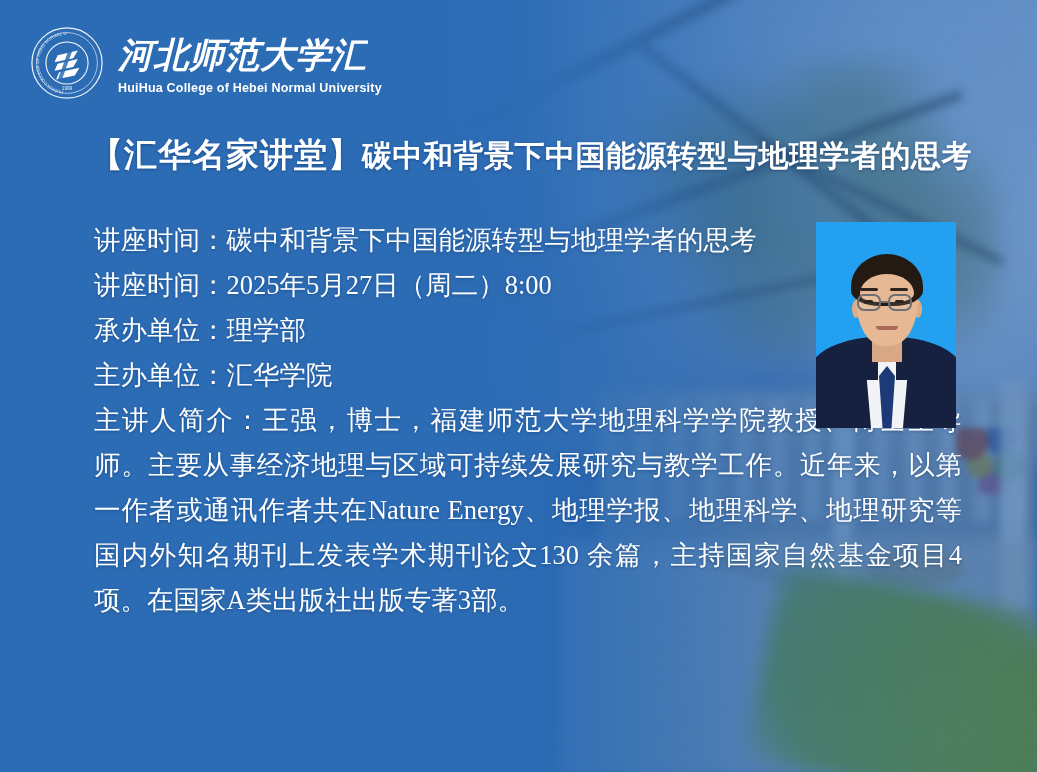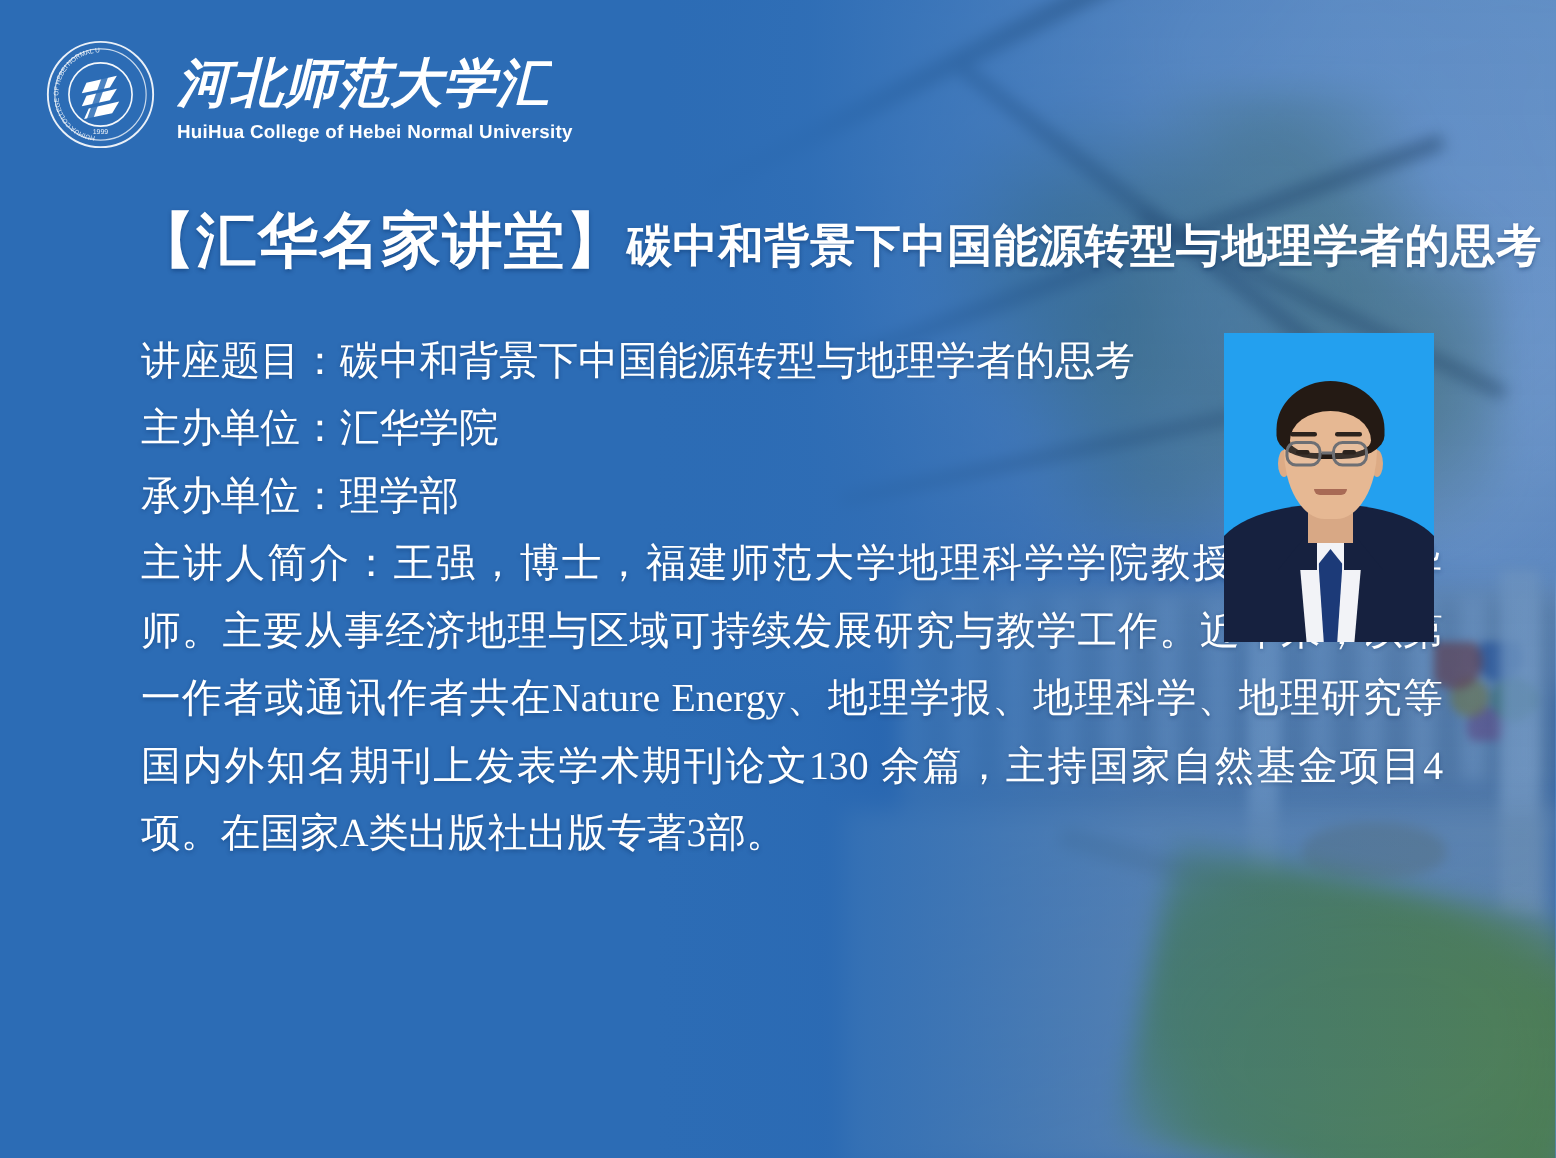"【汇华名家讲堂】" .title .bracketed { font-size: 40px -> 33px }
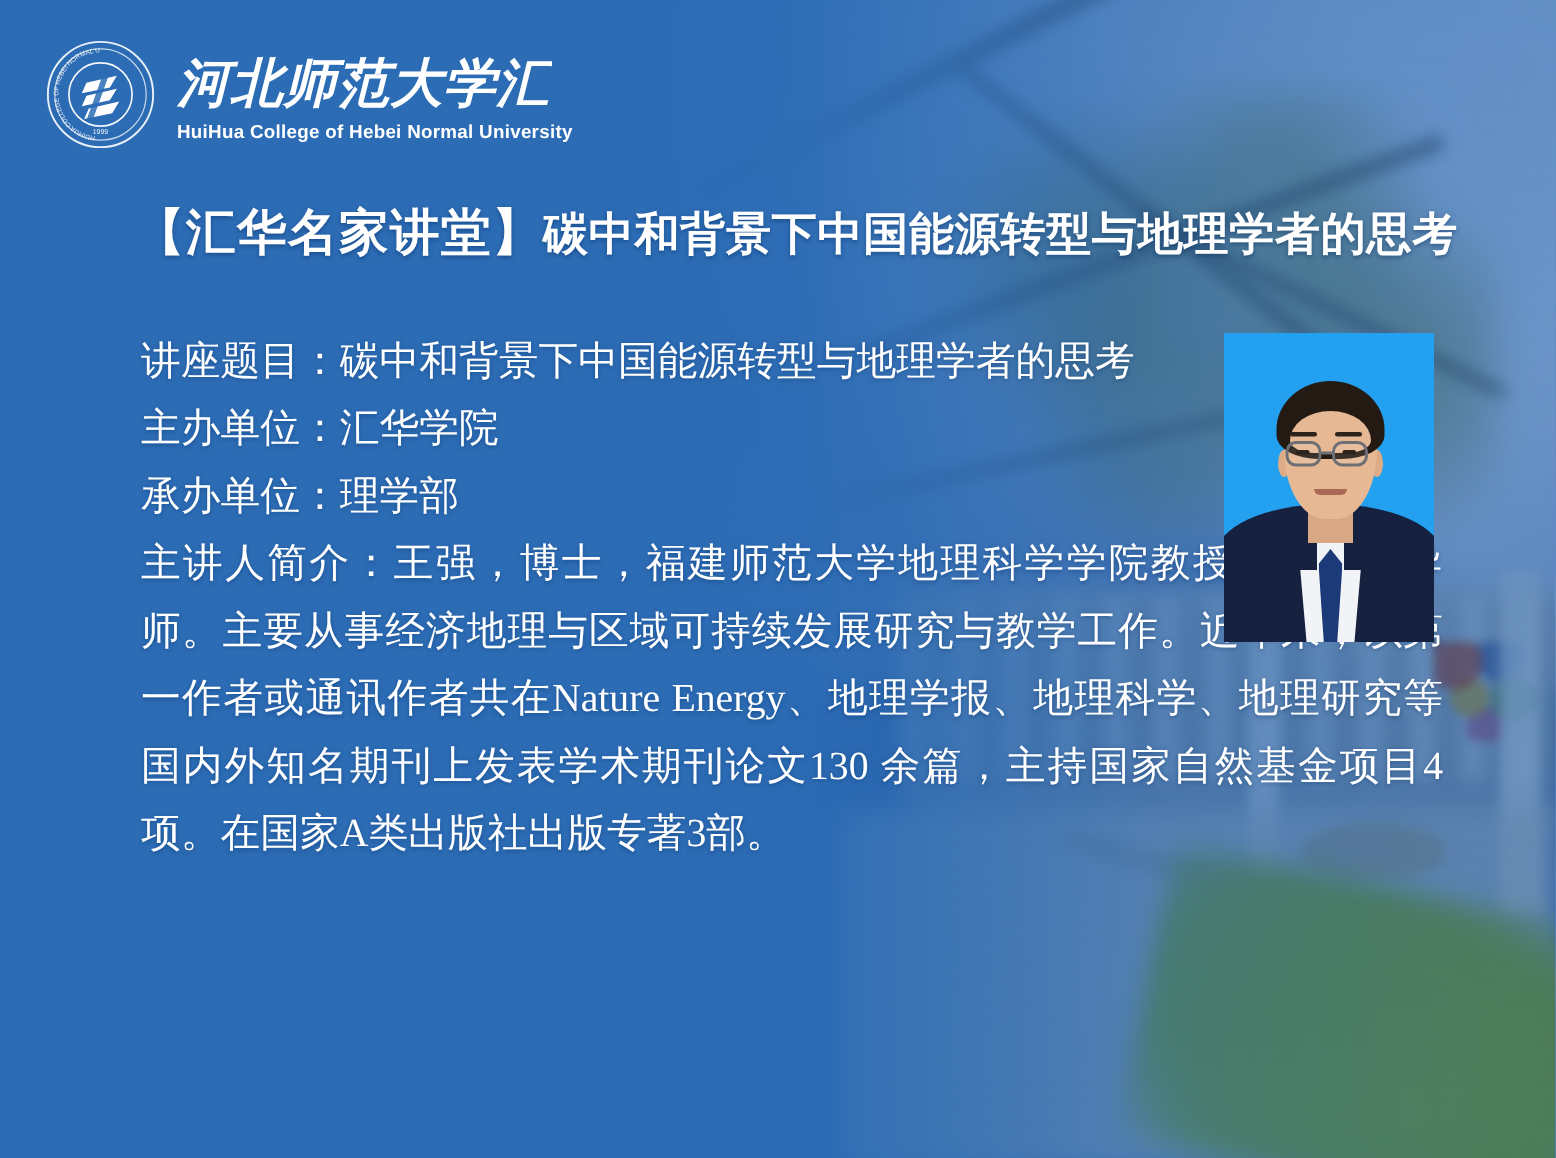"讲座题目：碳中和背景下中国能源转型与地理学者的思考" div.line { text: 题目 -> 时间 }
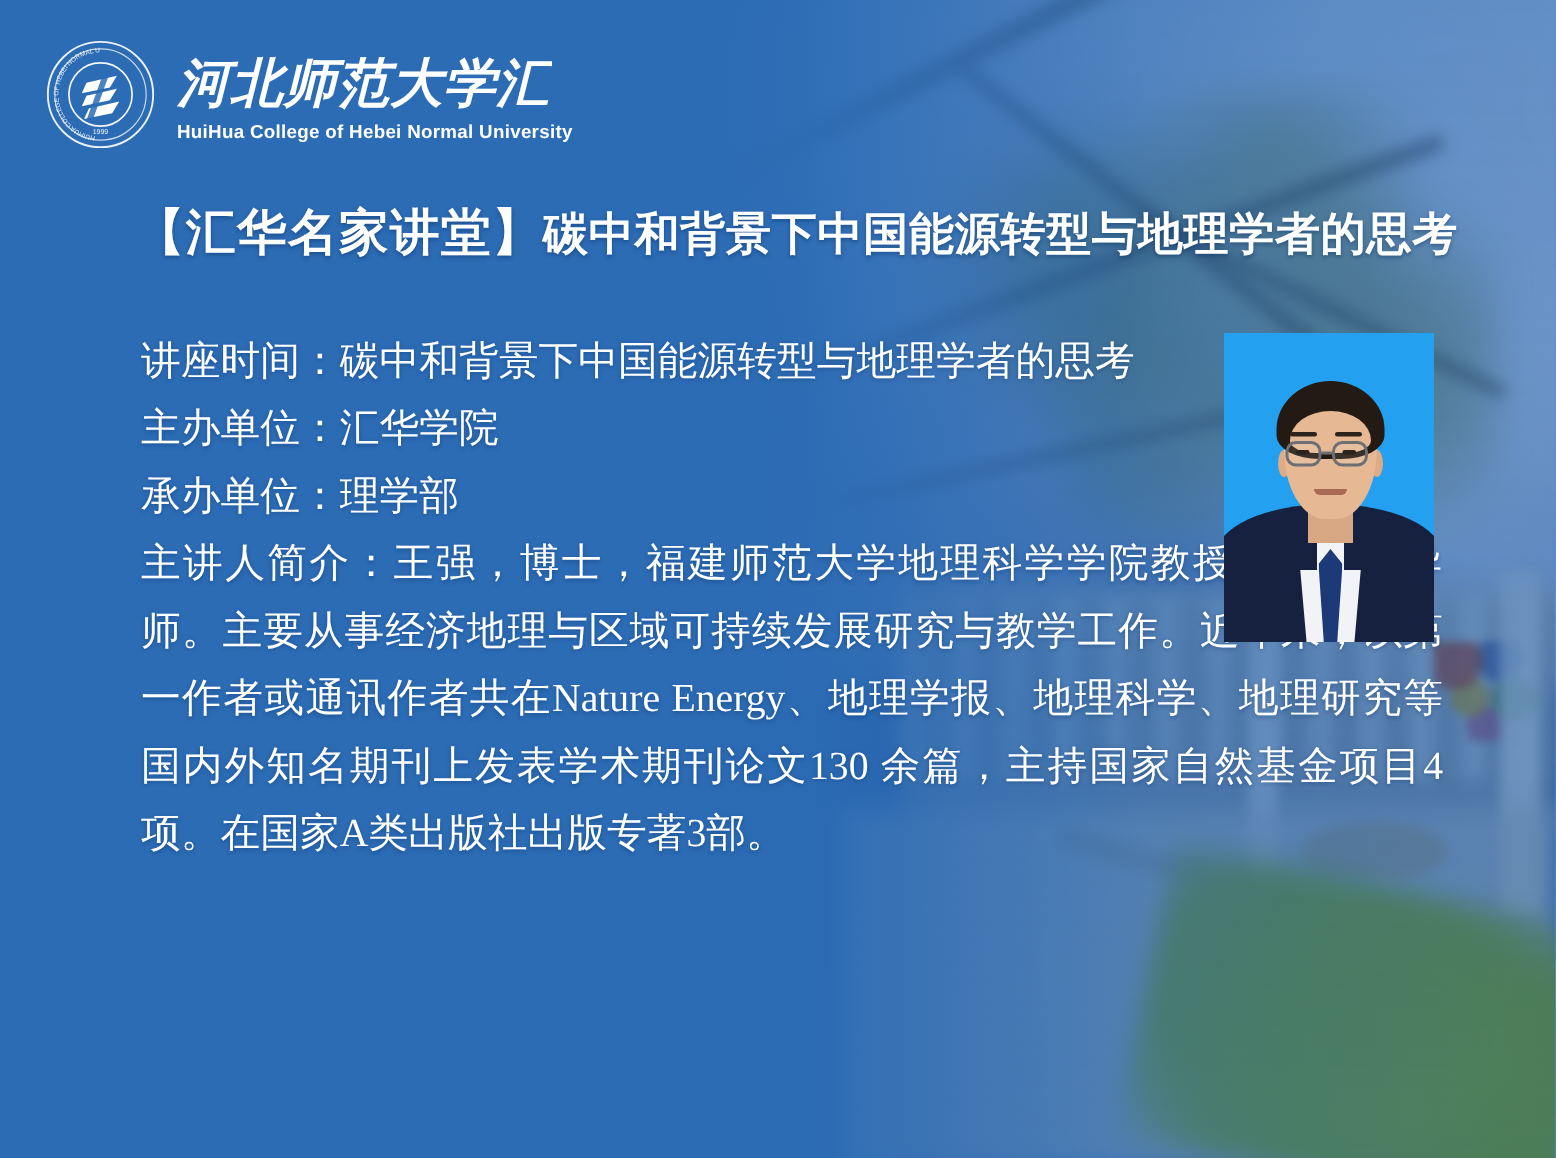"讲座时间：2025年5月27日（周二）8:00" div.line { html: none -> <div>讲座时间：2025年5月27日（周二）8:00</div> }
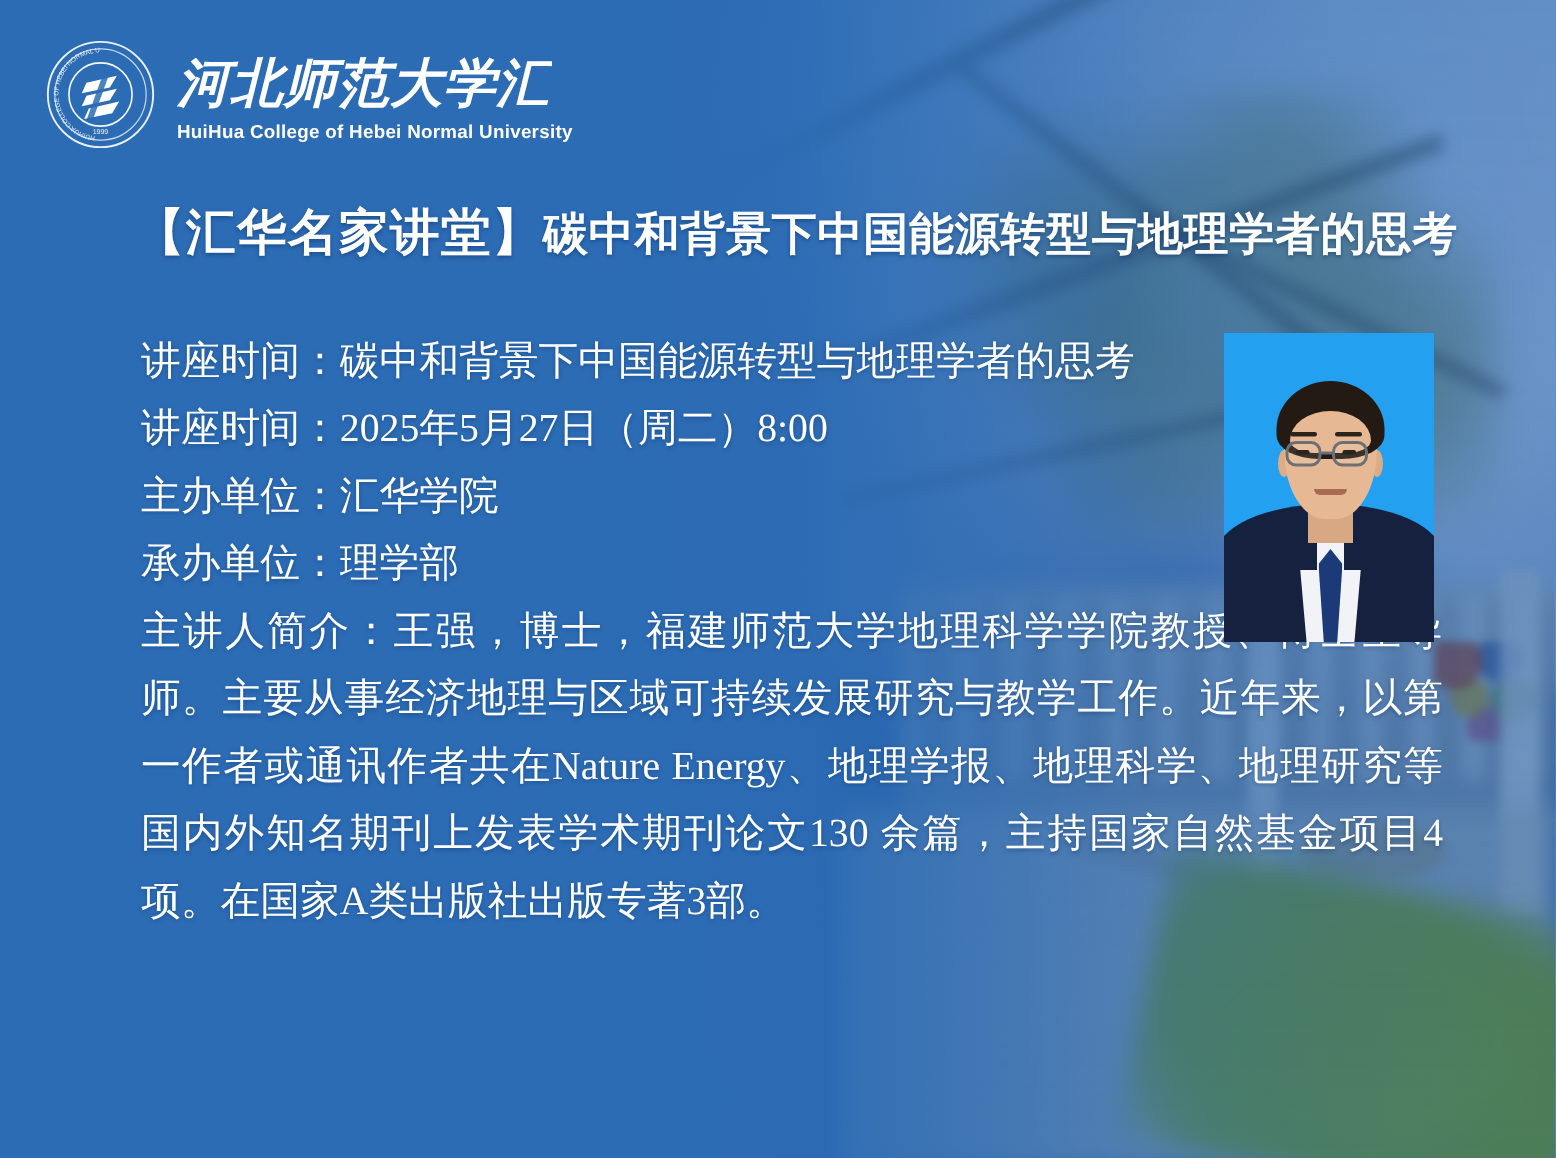"主办单位：汇华学院" div.line { order: before "承办单位：理学部" -> after "承办单位：理学部" }
